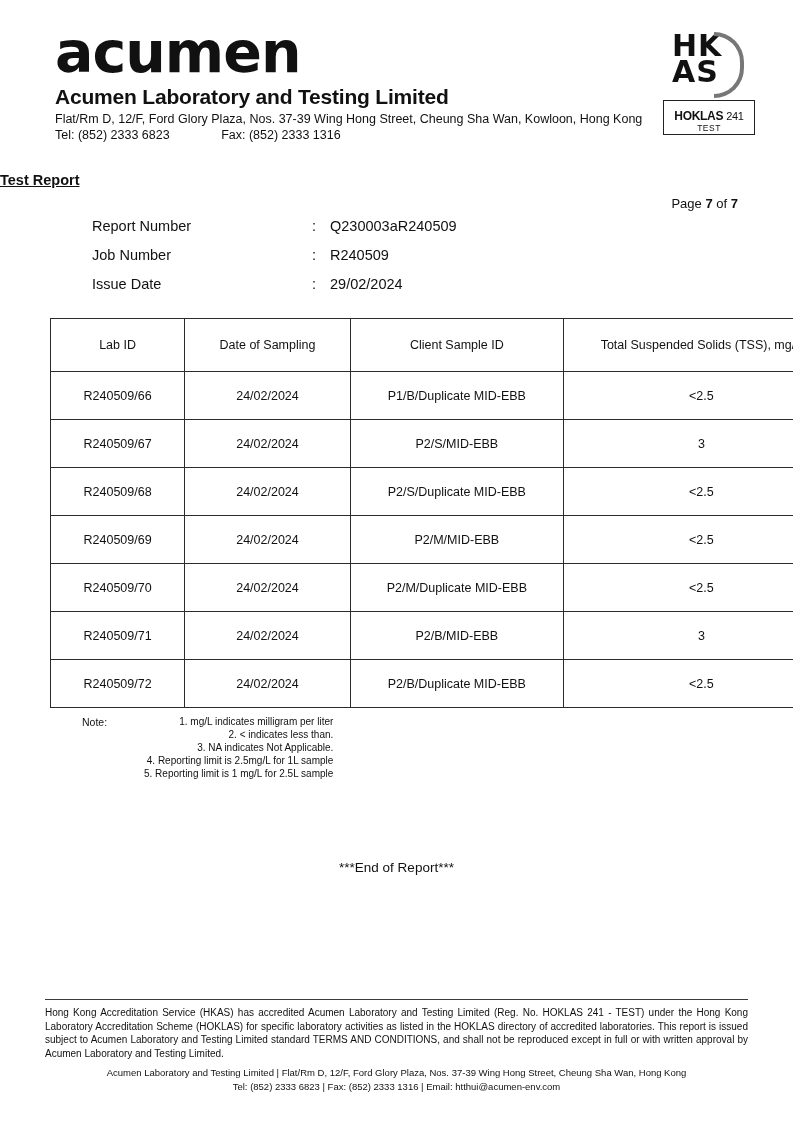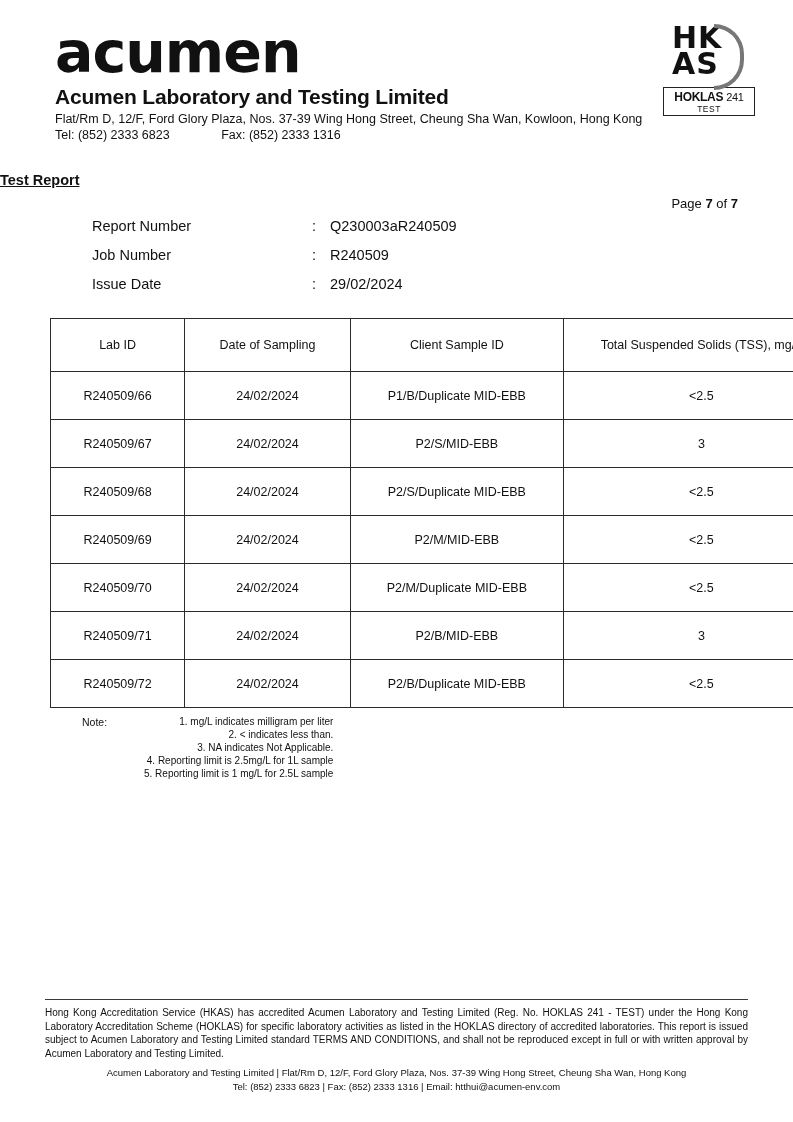"HK" .hkas-mark { margin: 0 auto -> 8px auto }
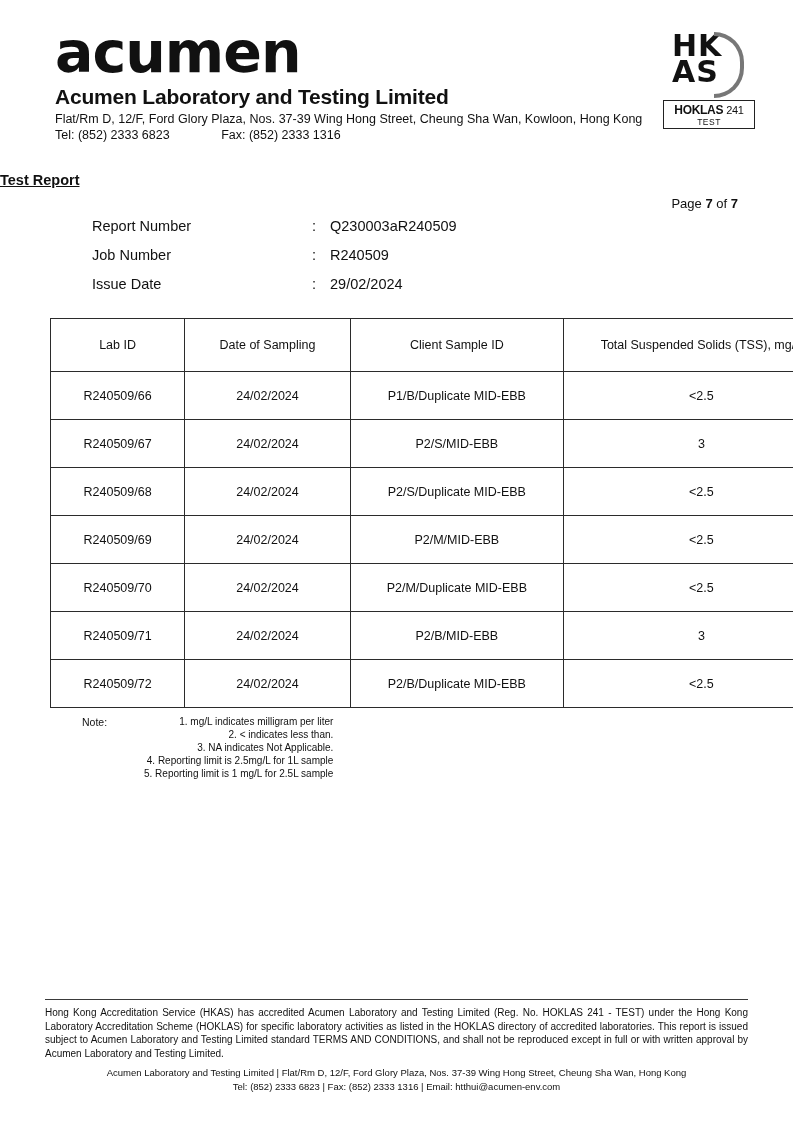"HOKLAS 241" .hoklas-box { padding: 2px 3px 1px 3px -> 8px 3px 1px 3px }
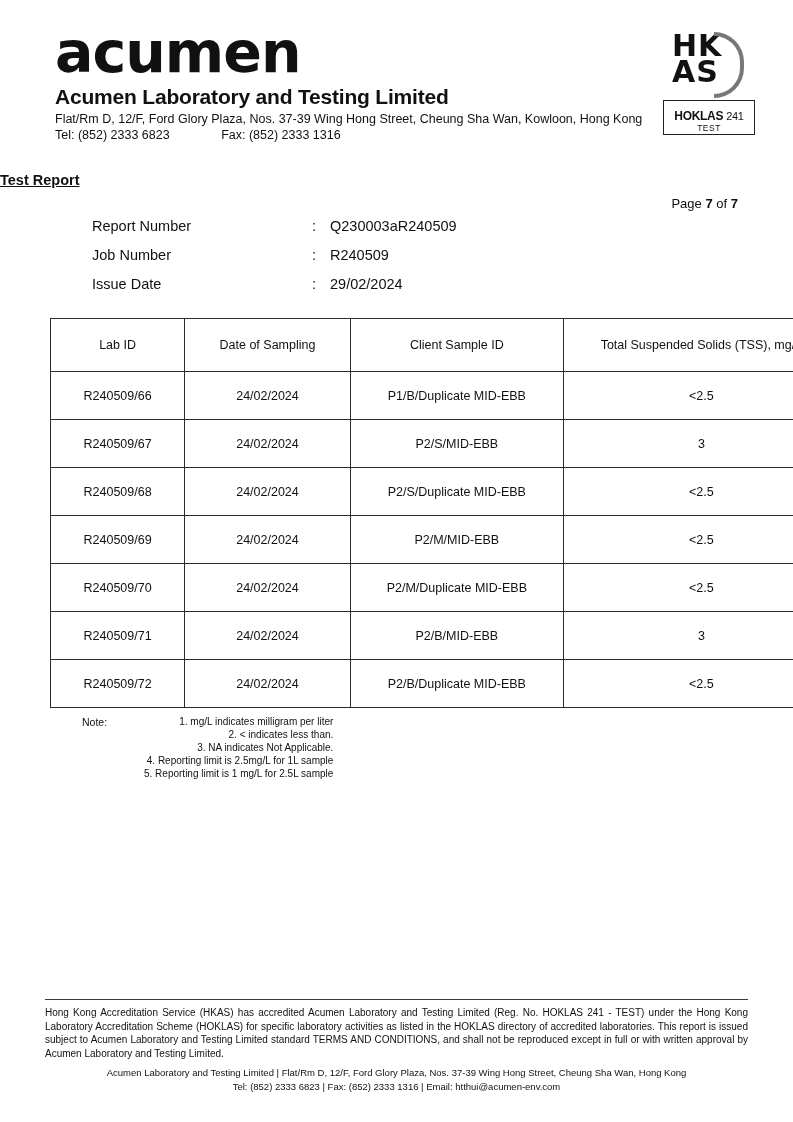"***End of Report***" div.end-of-report { html: none -> <div>***End of Report***</div> }
